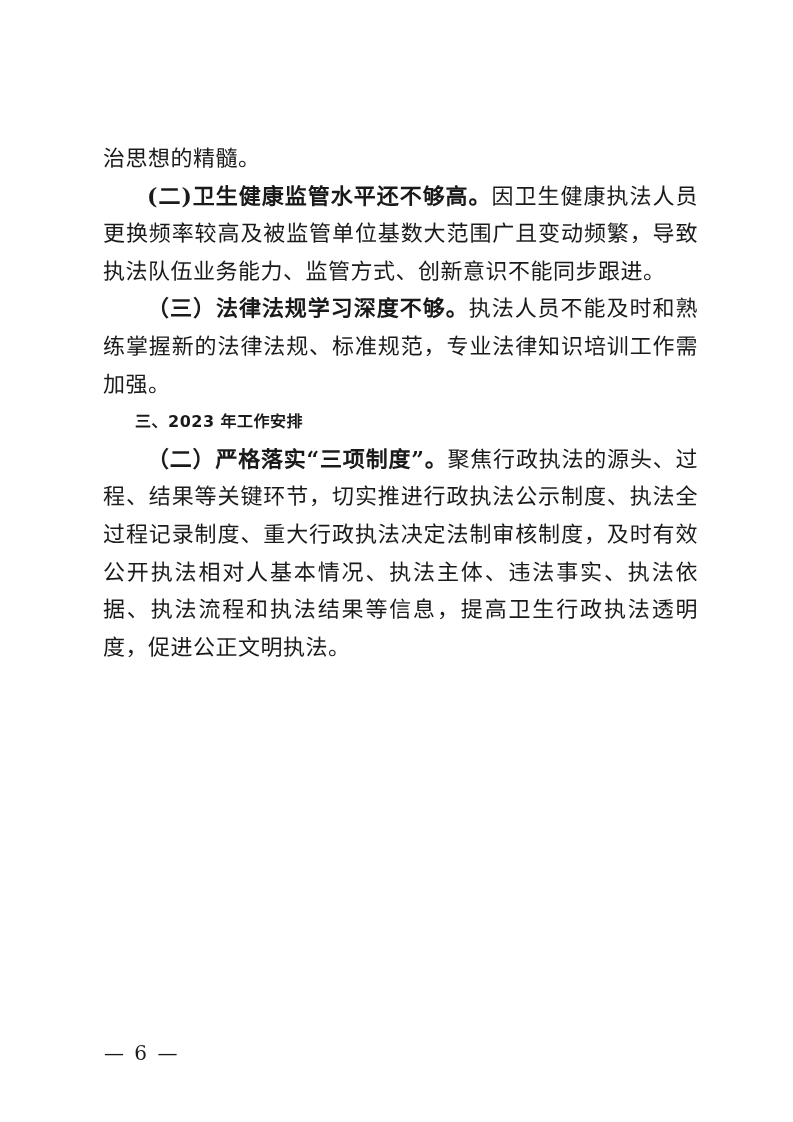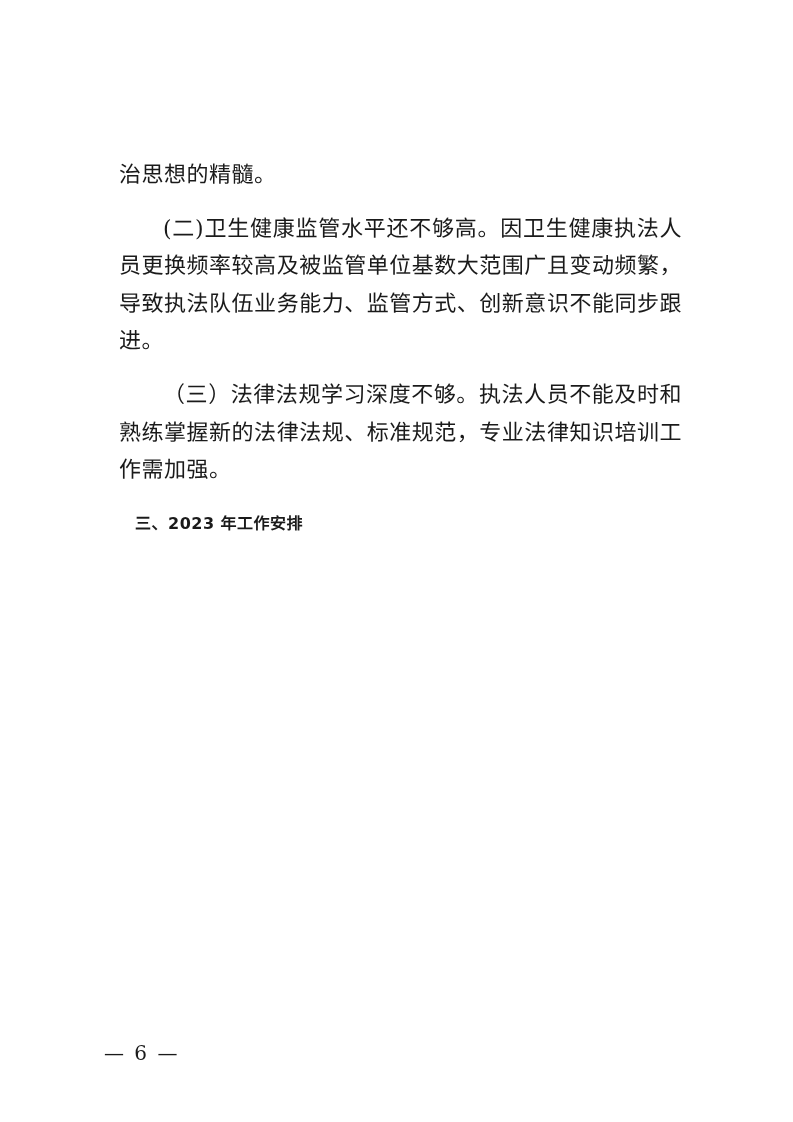"治思想的精髓。" .par { margin: 16px -> 0 }
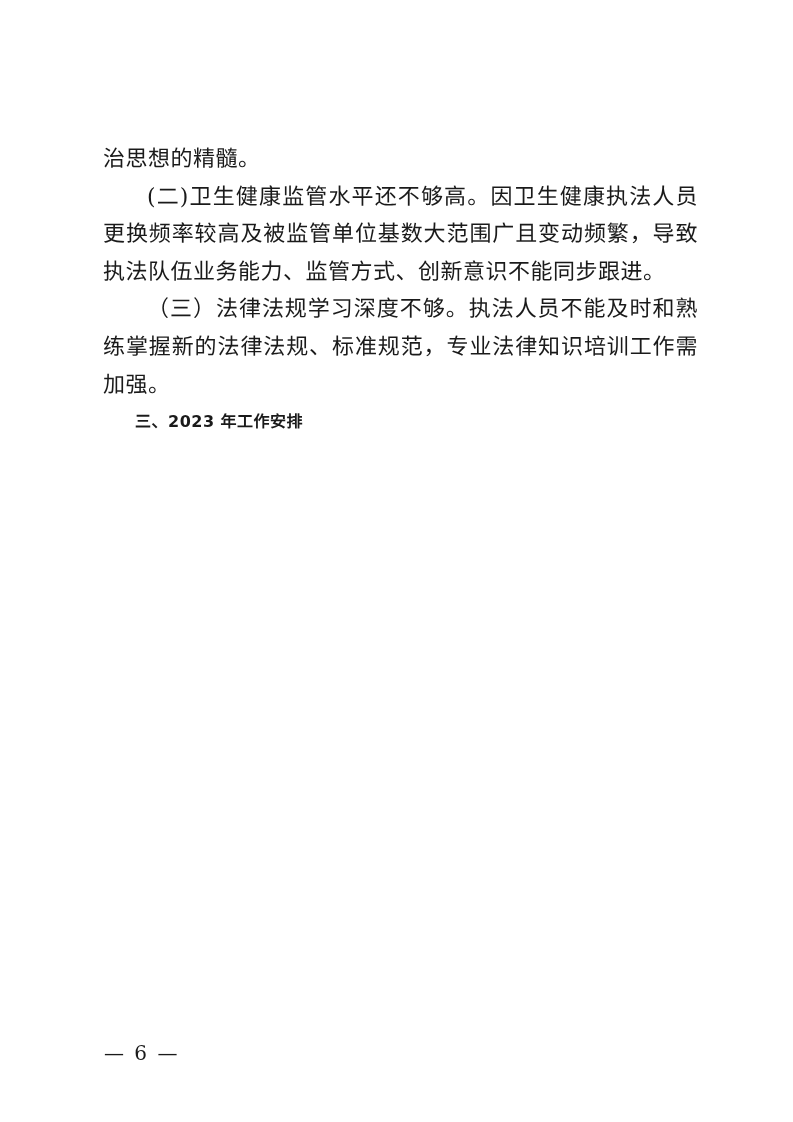"(二)卫生健康监管水平还不够高。" .par .lead { font-weight: normal -> bold }
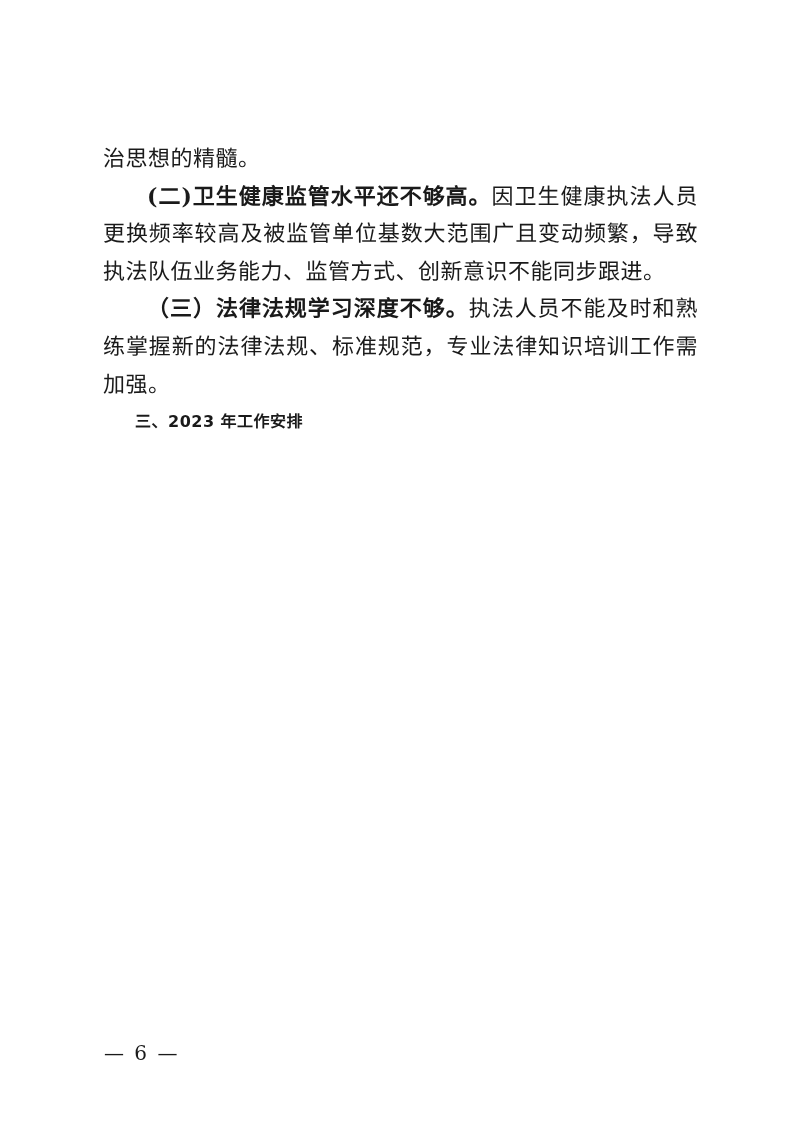"（二）严格落实“三项制度”。聚焦行政执法的源头、过程、结果等关键环节，切实推进行" p.par { html: none -> <p><strong>（二）严格落实“三项制度”。</strong><span>聚焦行政执法的源头、过程、结果等关键环节，切实推进行政执法公示制度、执法全过程记录制度、重大行政执法决定法制审核制度，及时有效公开执法相对人基本情况、执法主体、违法事实、执法依据、执法流程和执法结果等信息，提高卫生行政执法透明度，促进公正文明执法。</span></p> }
